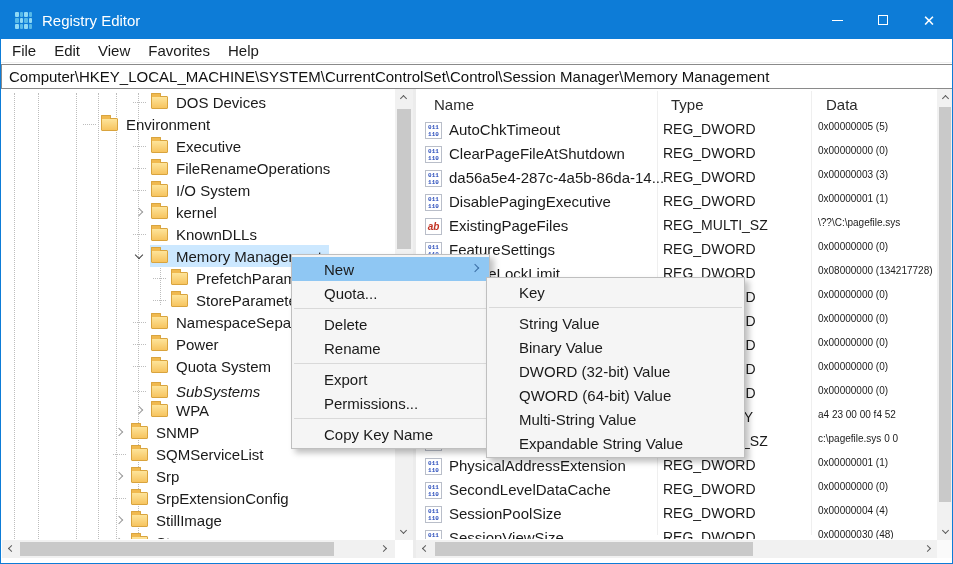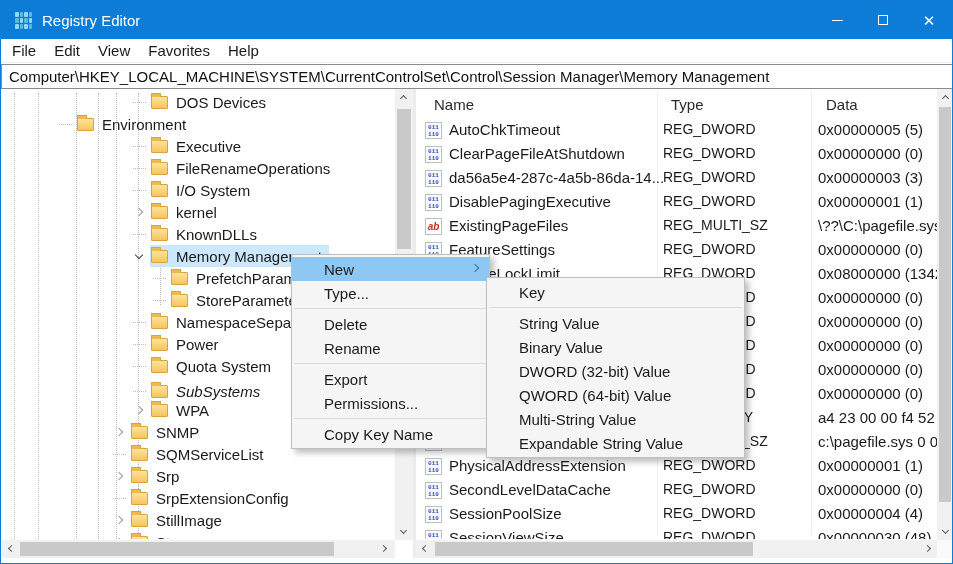"Environment" div.tree-row { padding-left: 52px -> 76px }
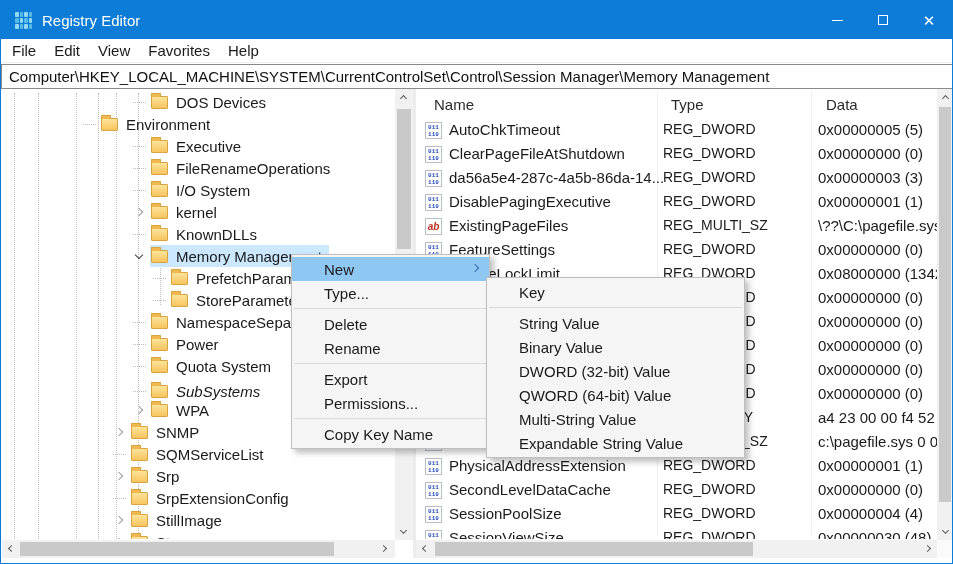"0x00000005 (5)" .val-data { font-size: 15px -> 10px }
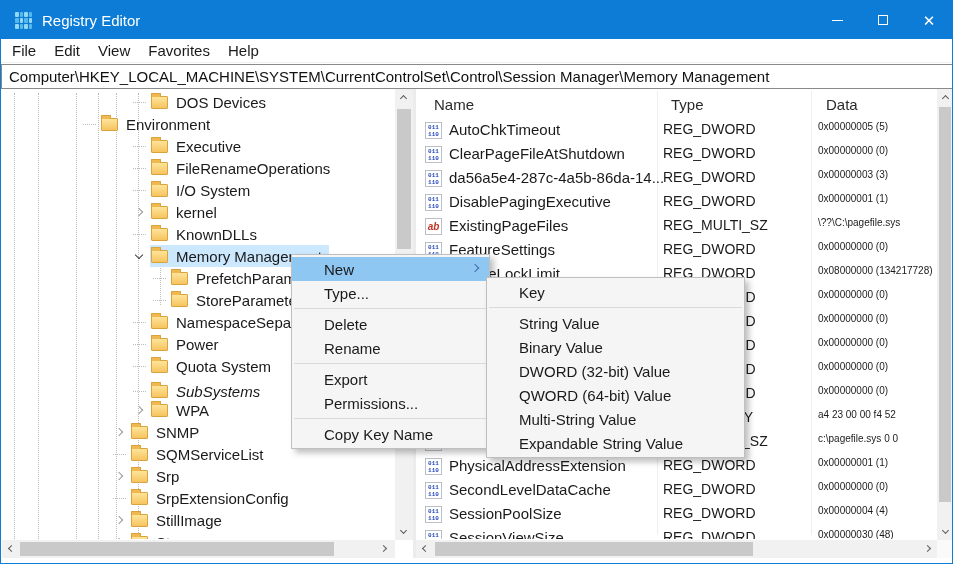"Type..." span { text: Type -> Quota }
